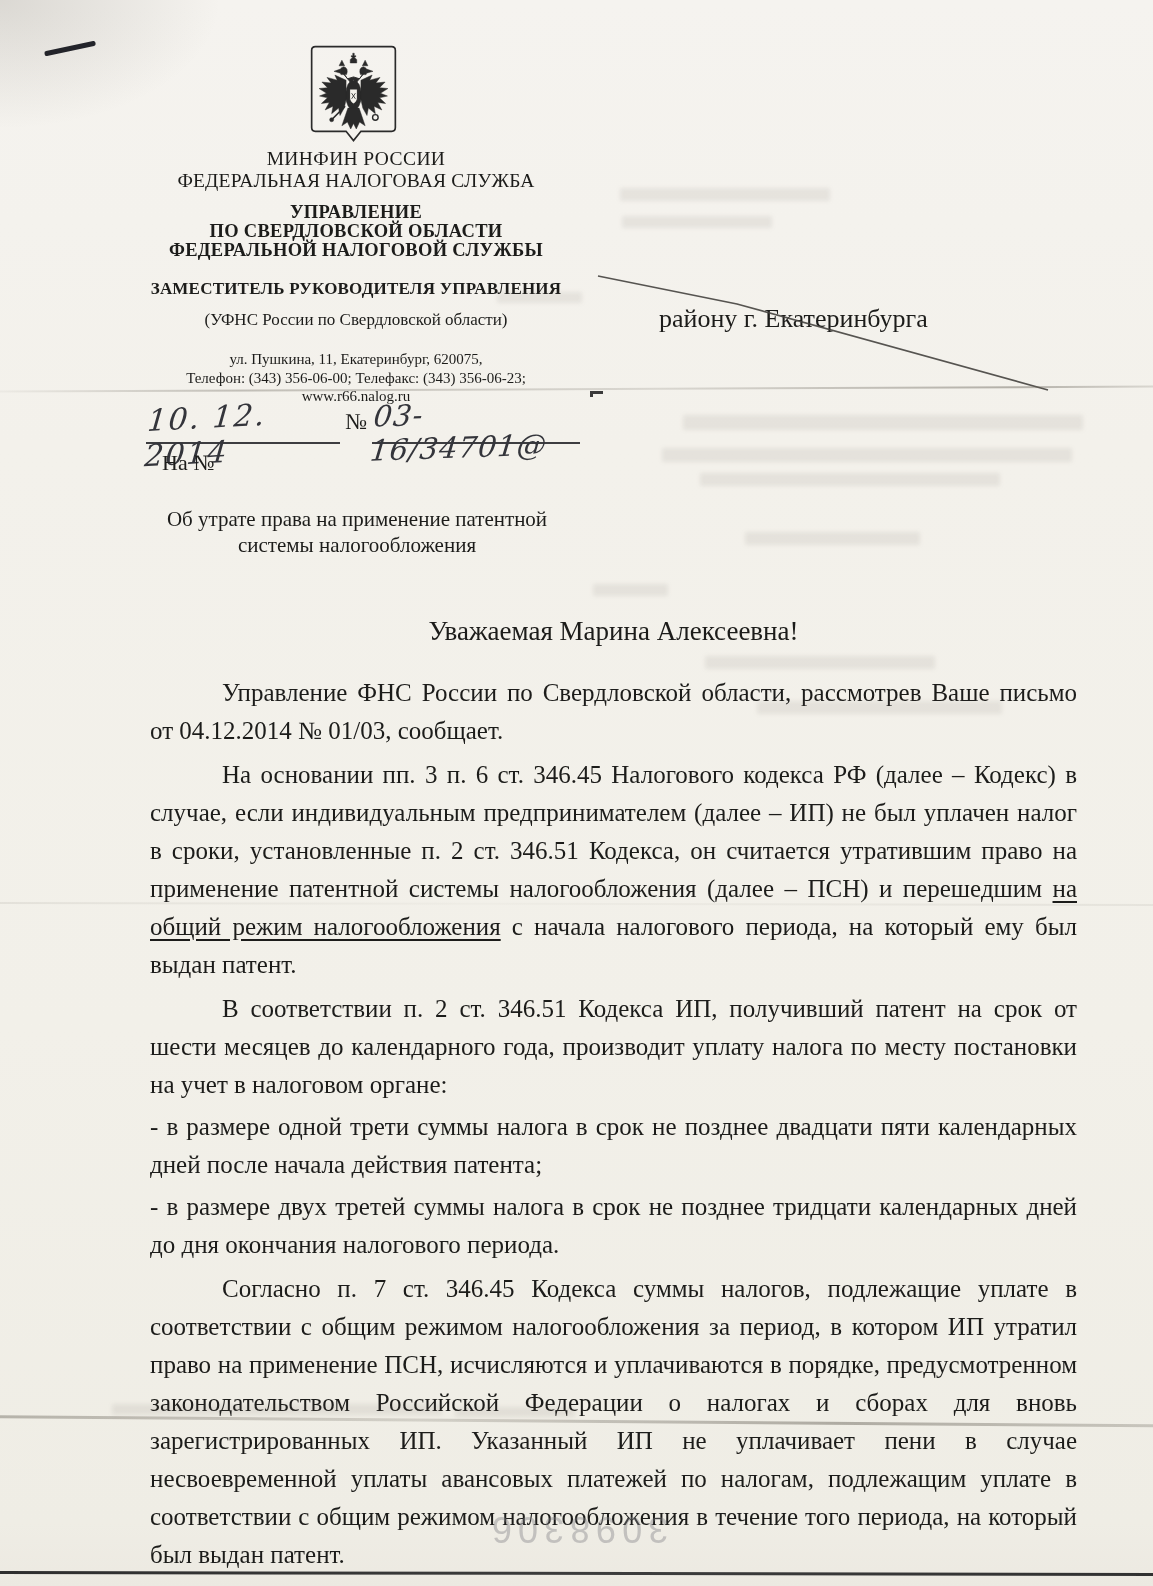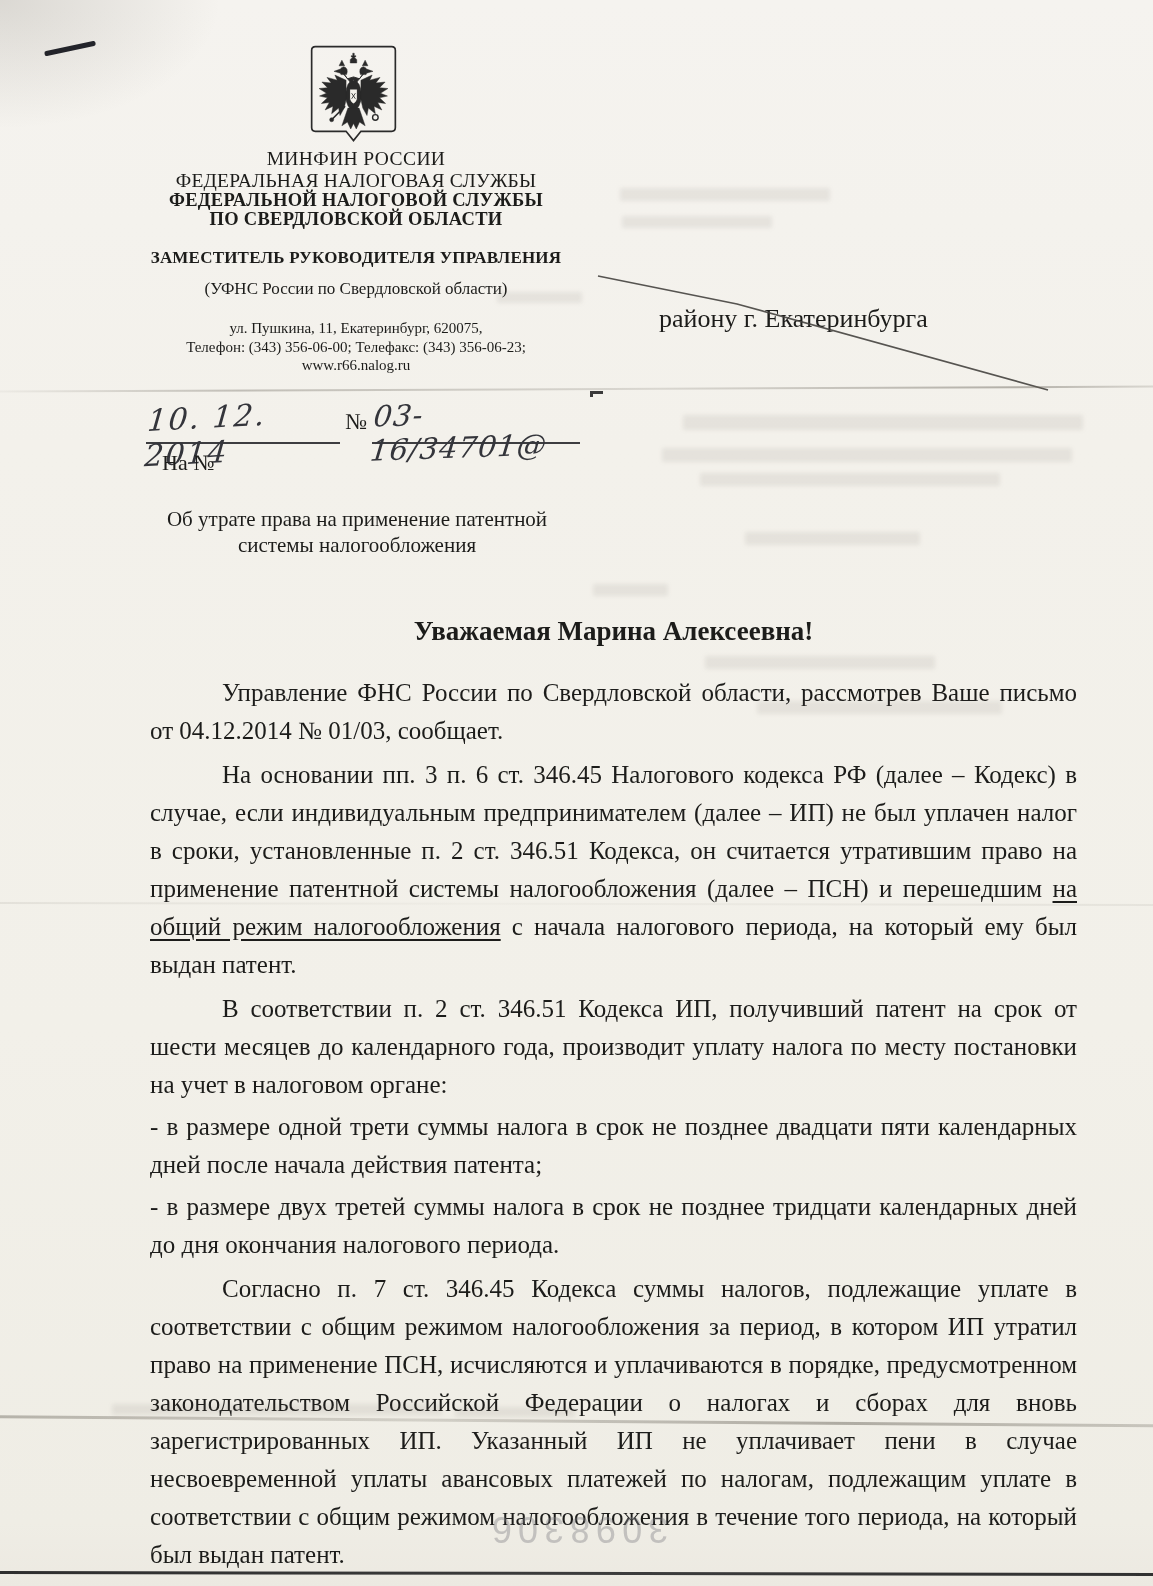"ФЕДЕРАЛЬНАЯ НАЛОГОВАЯ СЛУЖБЫ" span.lh-line { text: СЛУЖБЫ -> СЛУЖБА }
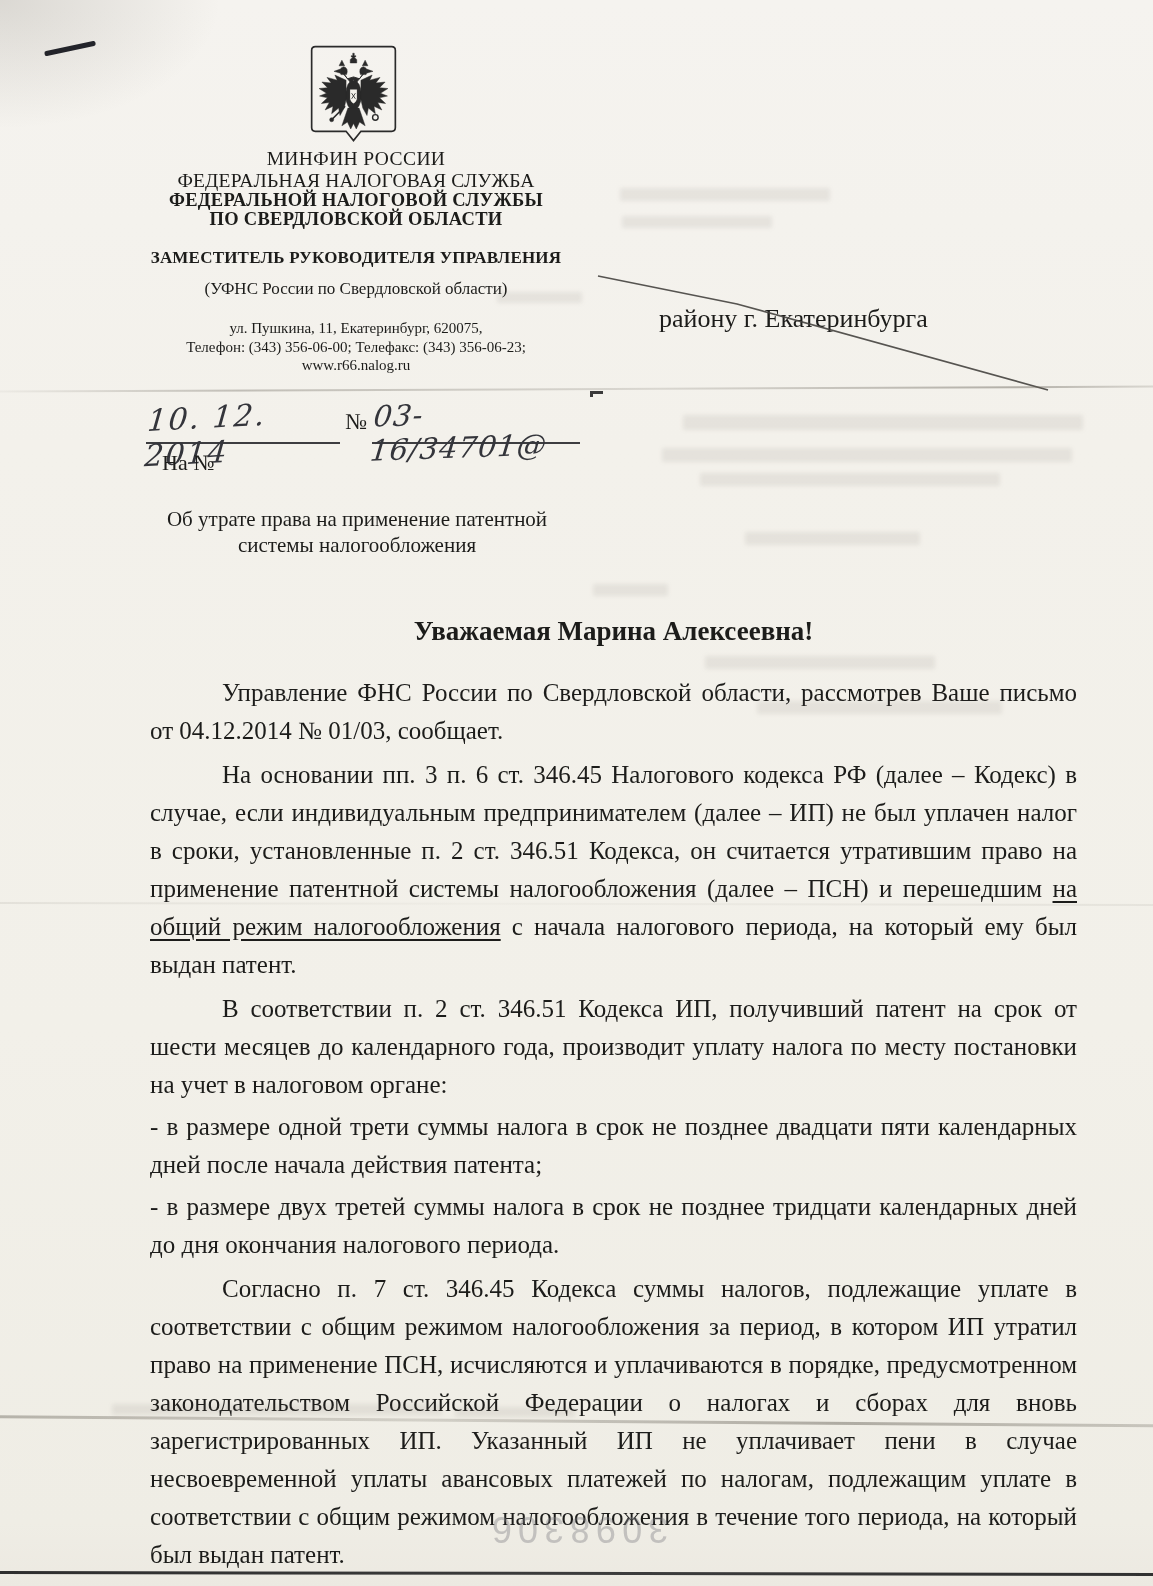"УПРАВЛЕНИЕ" span.lh-line { html: none -> <span>УПРАВЛЕНИЕ</span> }
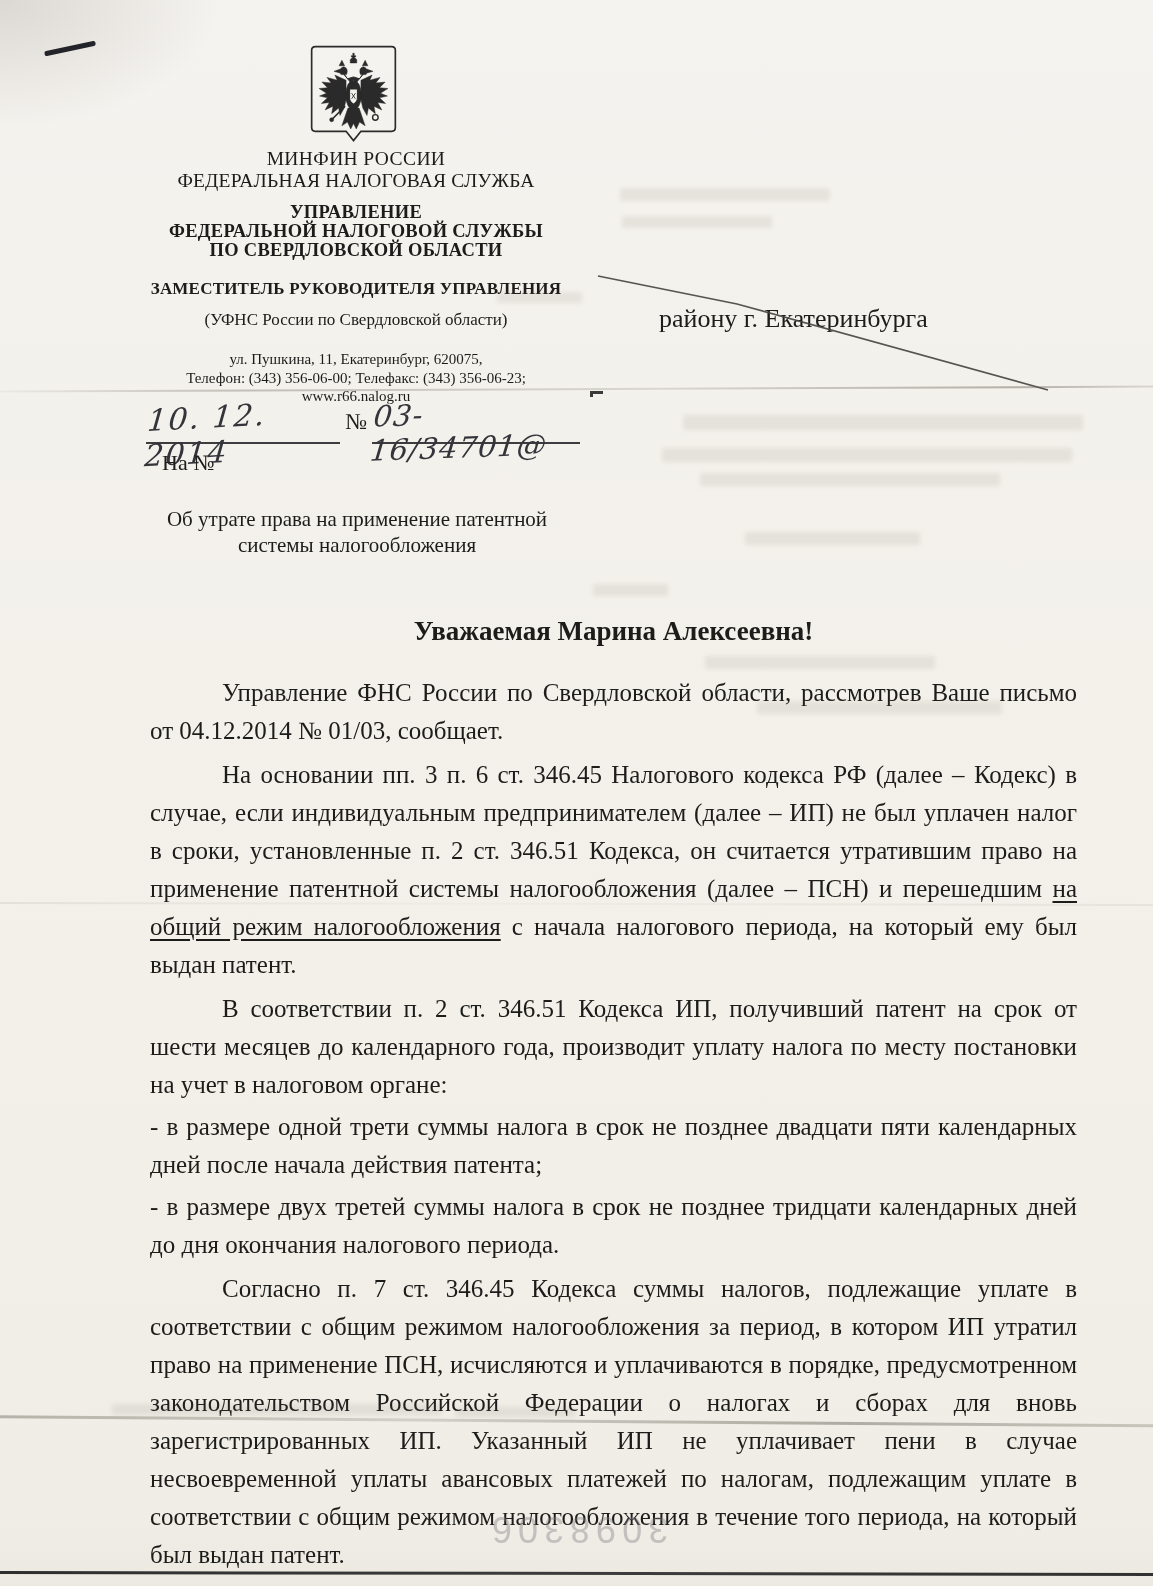"ФЕДЕРАЛЬНОЙ НАЛОГОВОЙ СЛУЖБЫ" span.lh-line { order: before "ПО СВЕРДЛОВСКОЙ ОБЛАСТИ" -> after "ПО СВЕРДЛОВСКОЙ ОБЛАСТИ" }
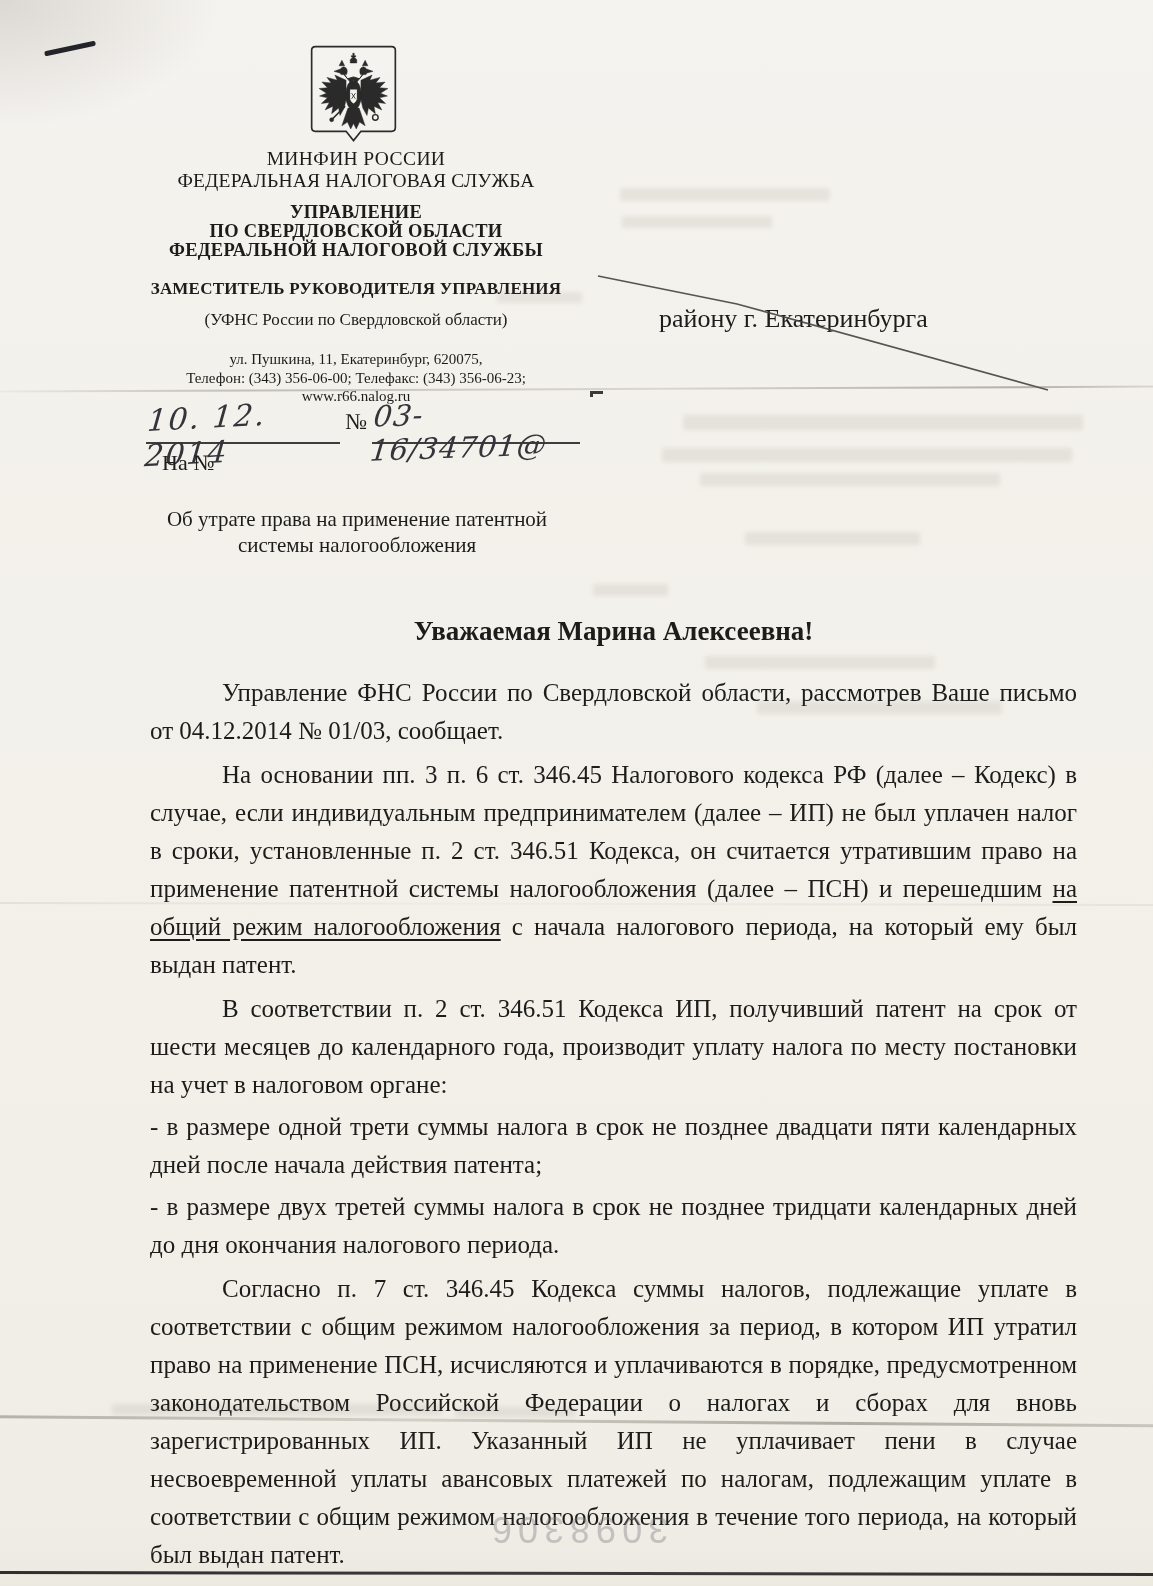"Уважаемая Марина Алексеевна!" .salutation { font-weight: bold -> none }
